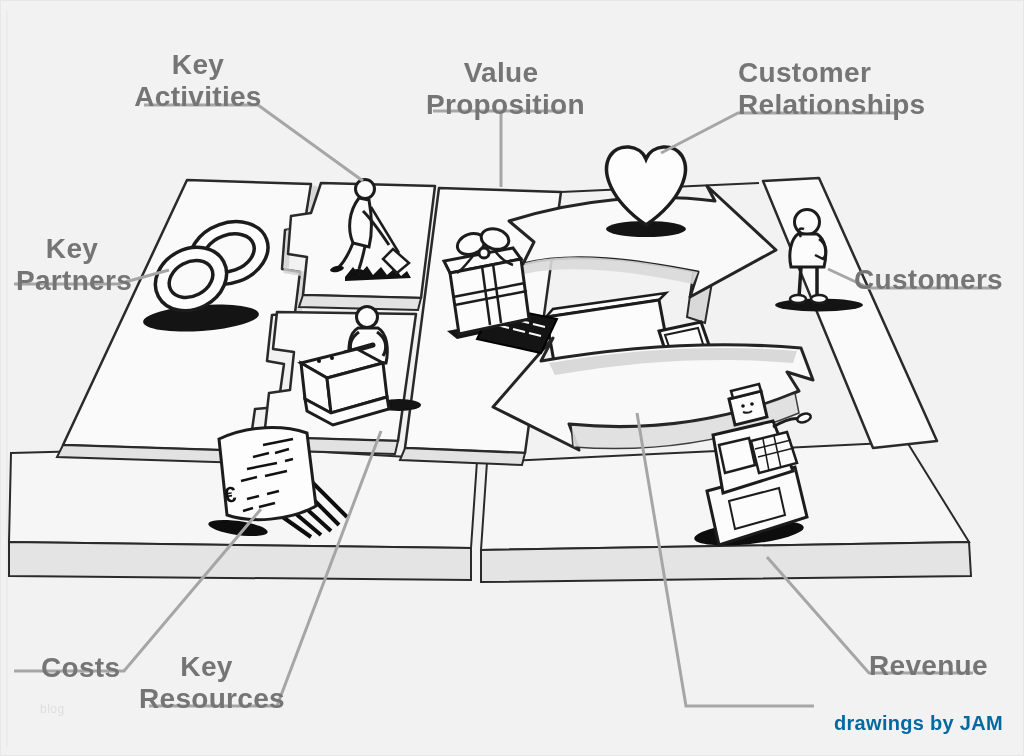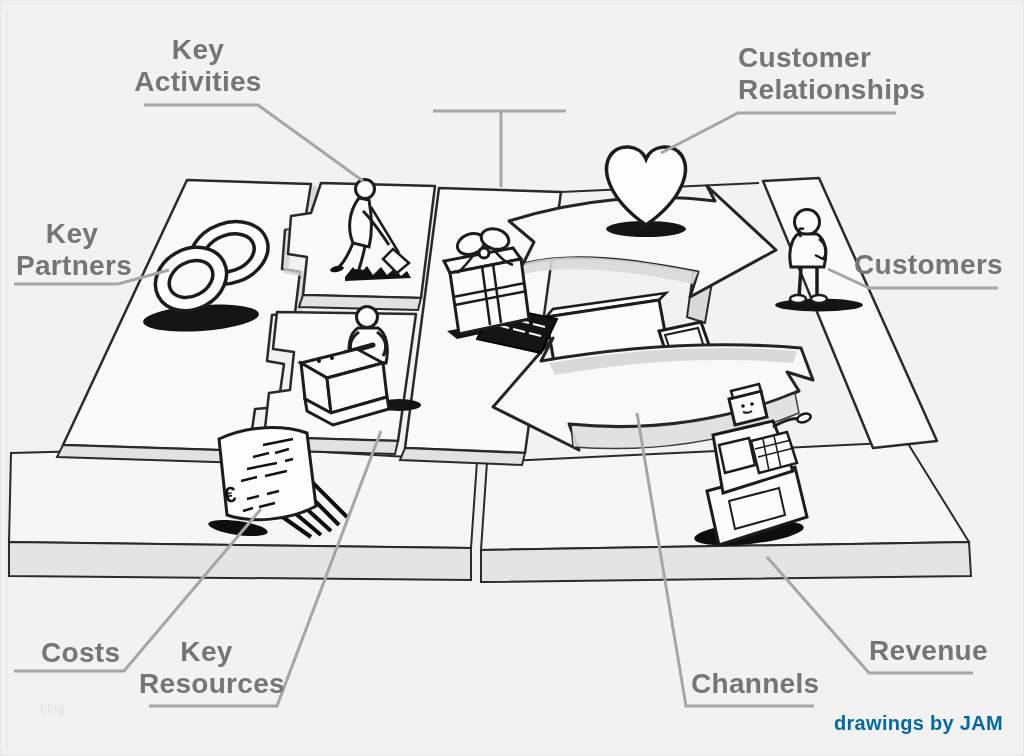"Key Activities" .lbl { margin-top: none -> 15px }
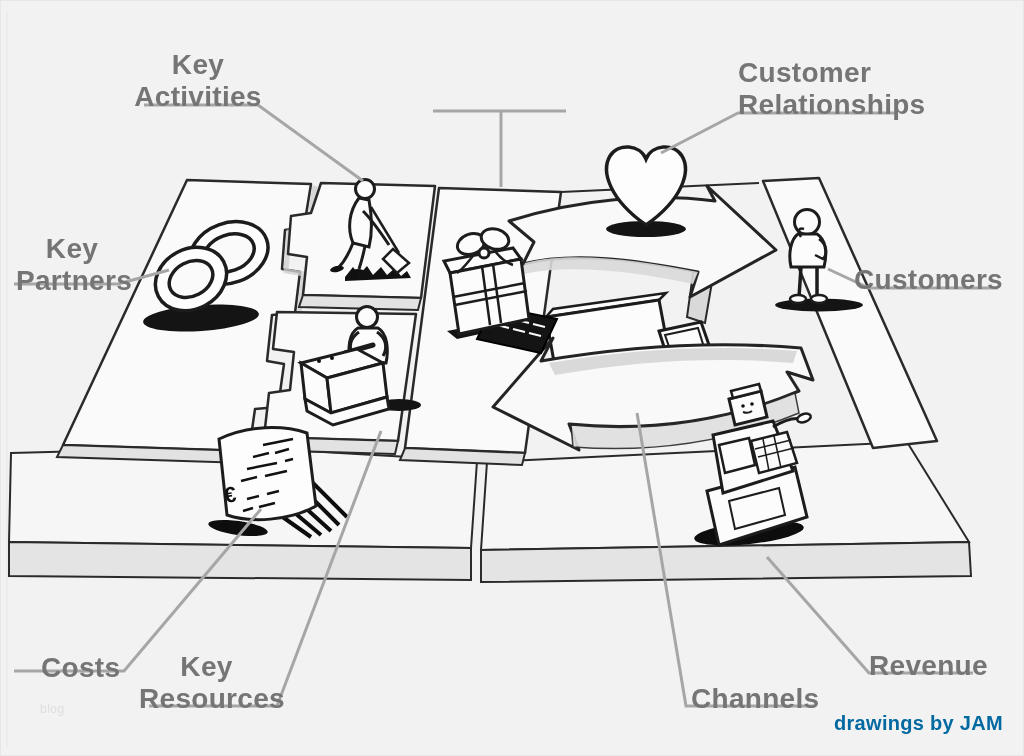"Value Proposition" div.lbl { html: none -> <div>Value Proposition</div> }
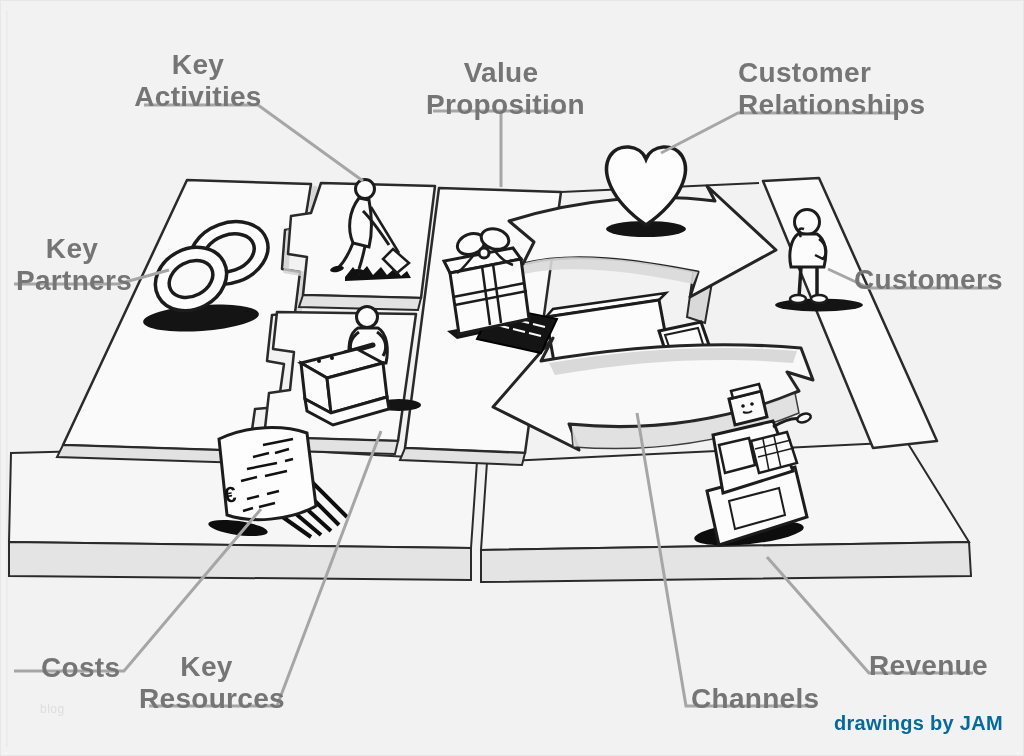"Channels" div.lbl { html: <div>Channels</div> -> none }
